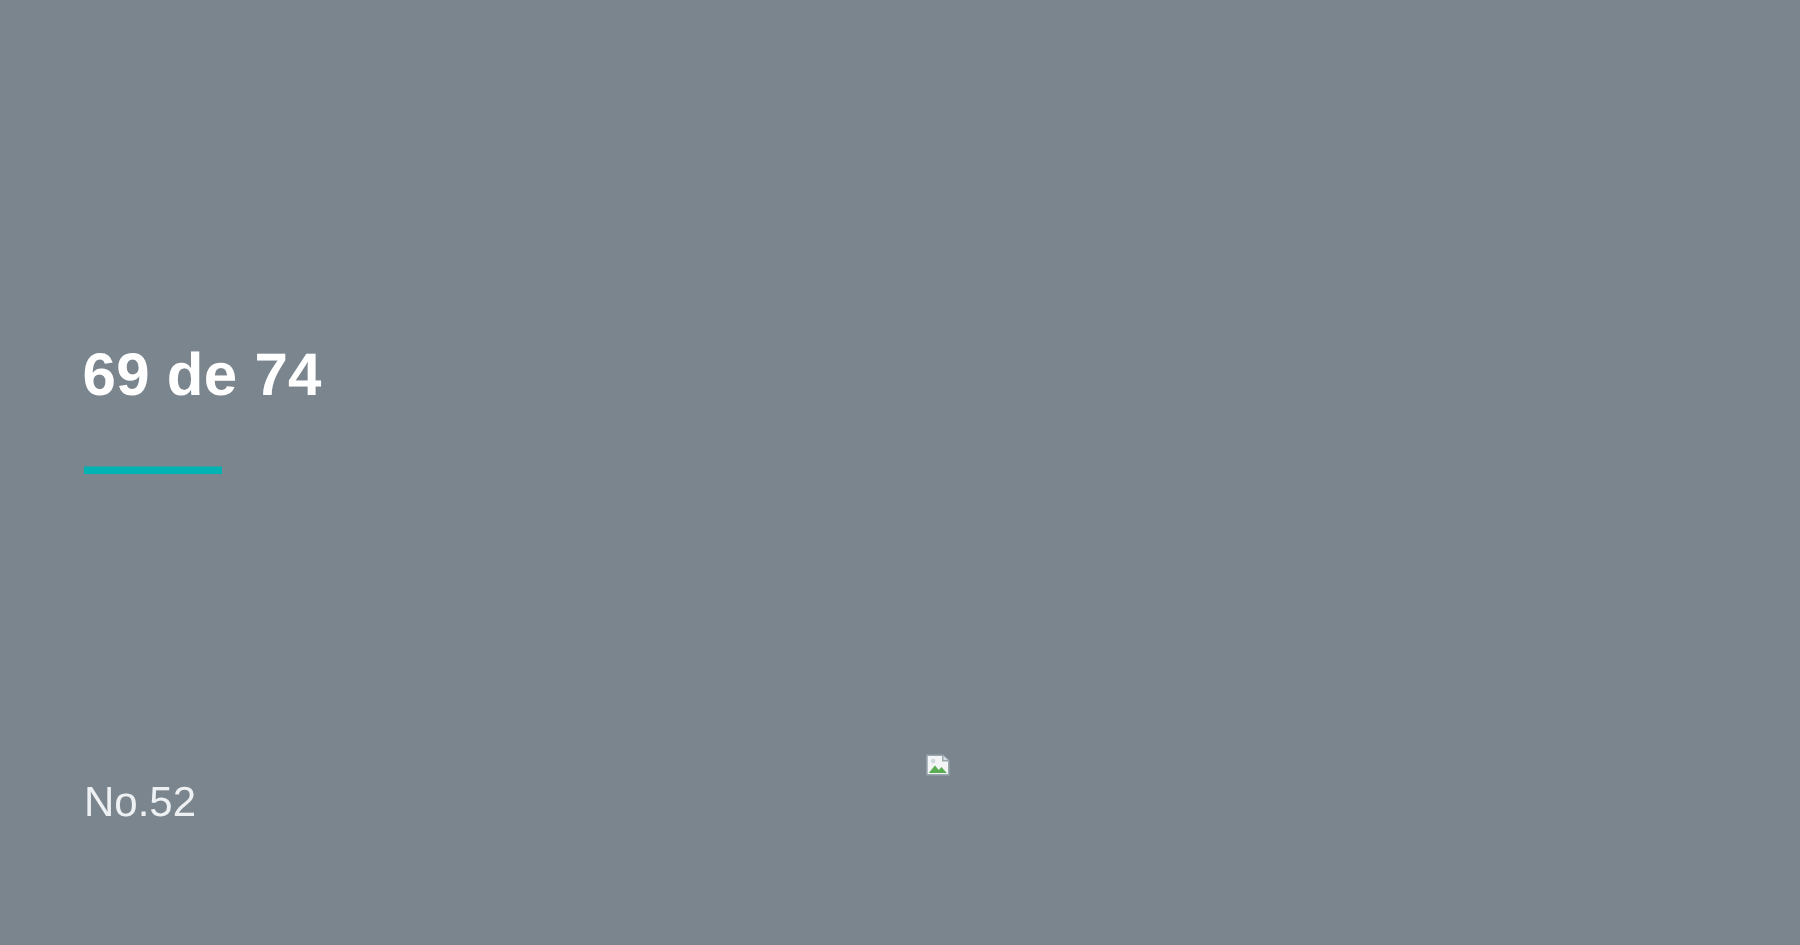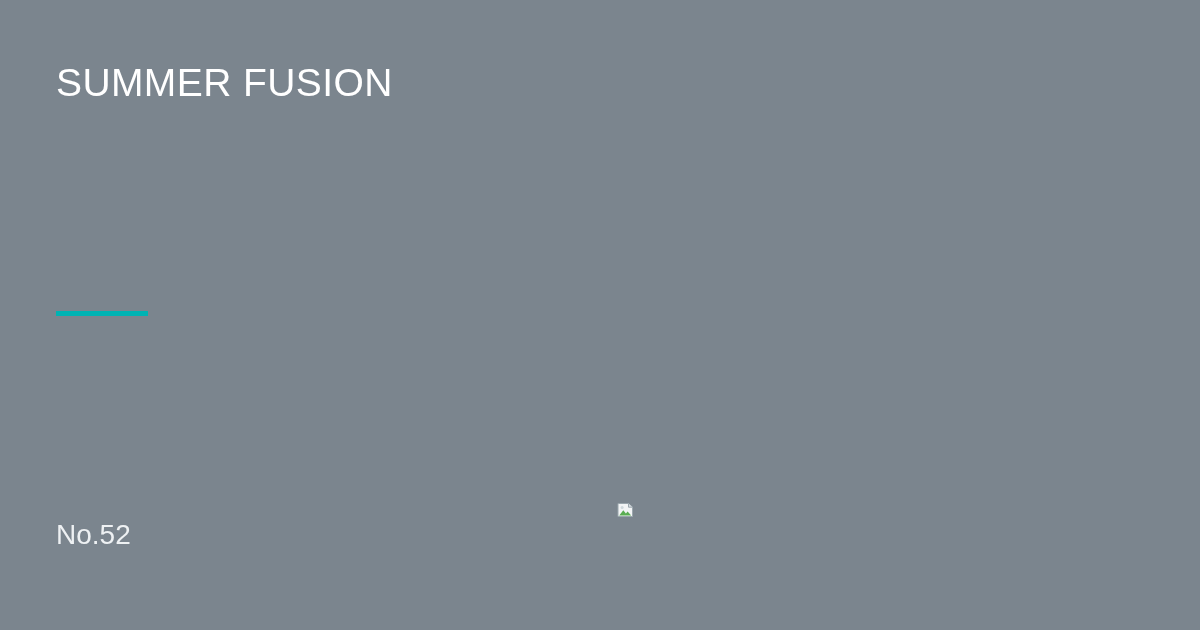"SUMMER FUSION" div.eyebrow { html: <div>SUMMER FUSION</div> -> none }
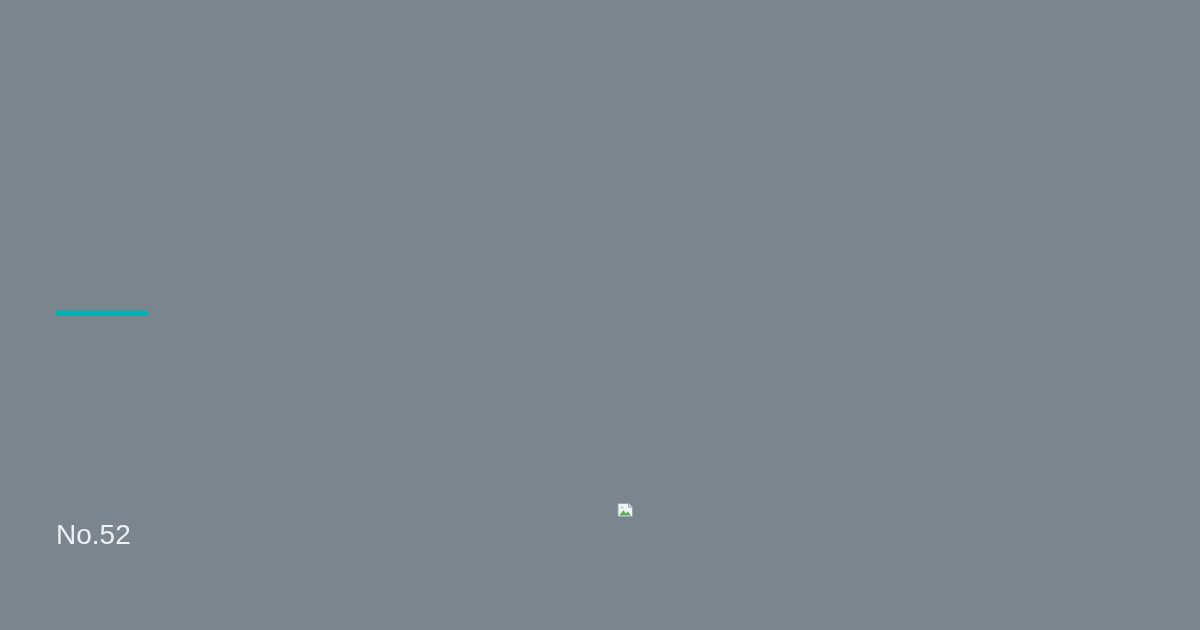"69 de 74" div.subtitle { html: none -> <div>69 de 74</div> }
